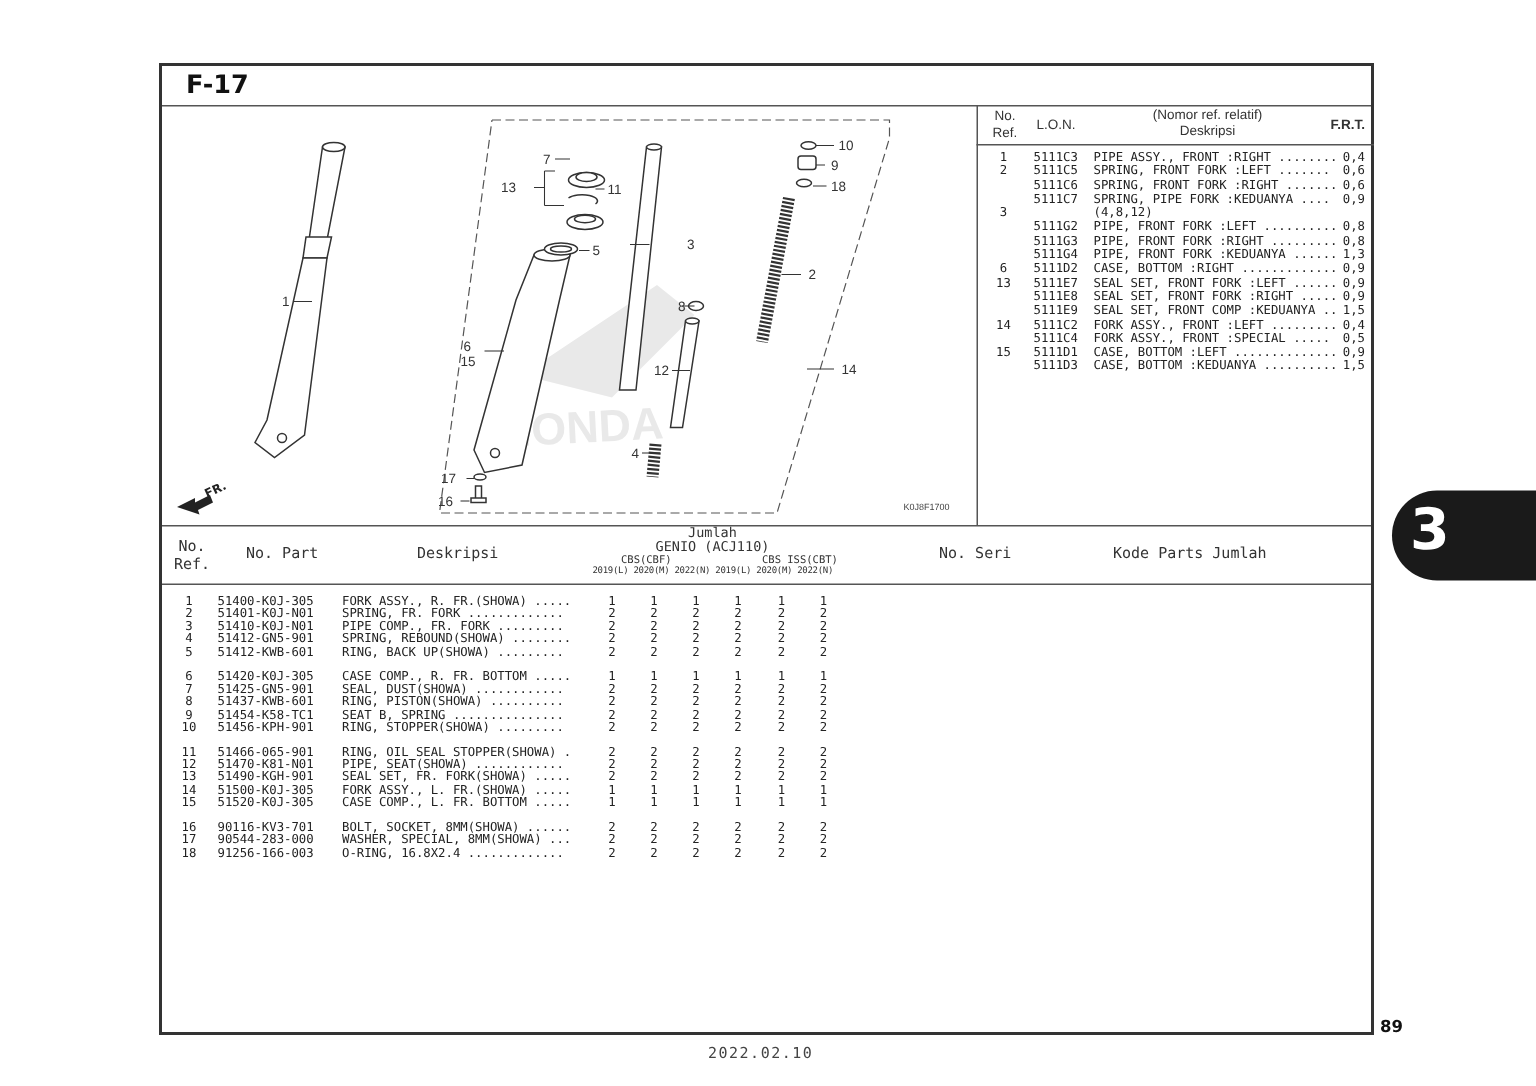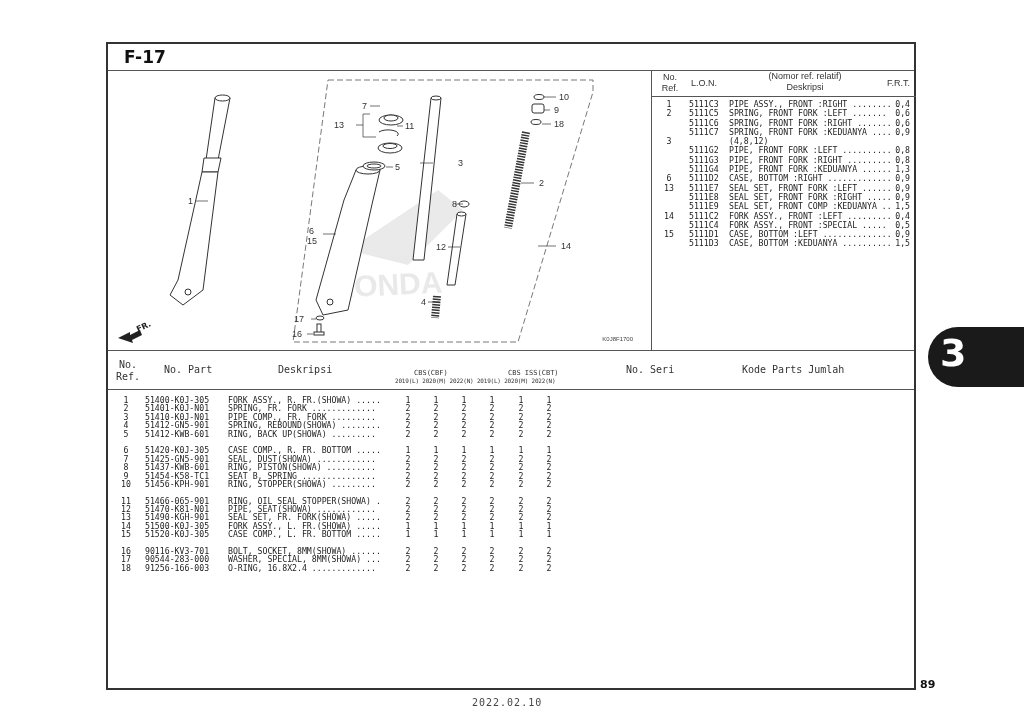"F.R.T." .lon-head .c-frt { font-weight: none -> bold }
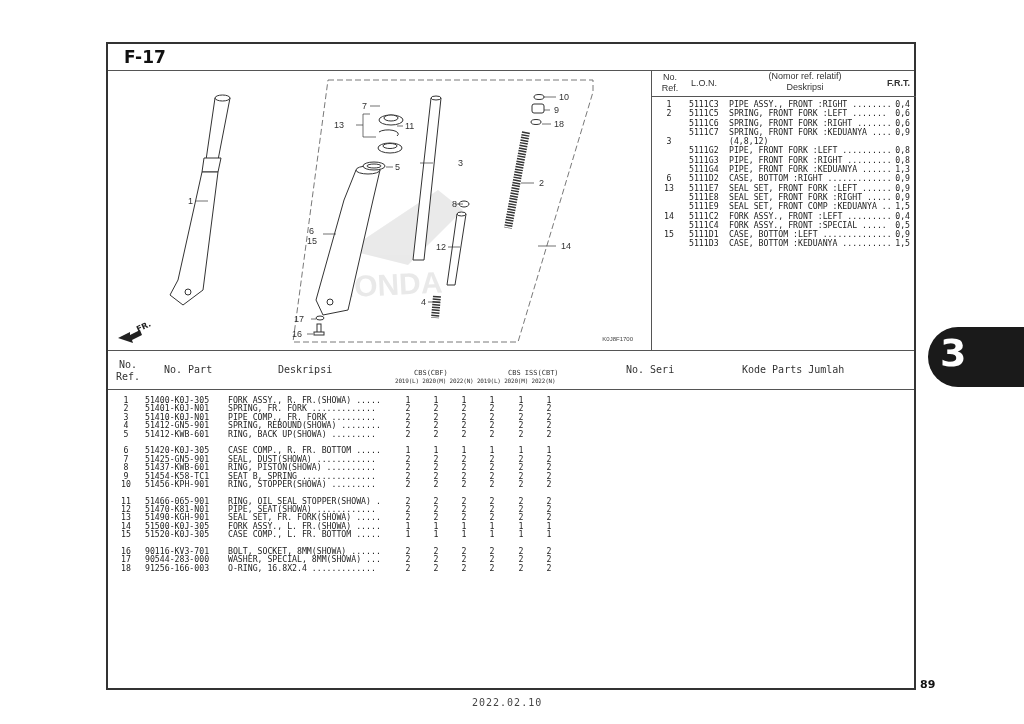"SPRING, FRONT FORK :KEDUANYA ...." span.d { text: FRONT -> PIPE }
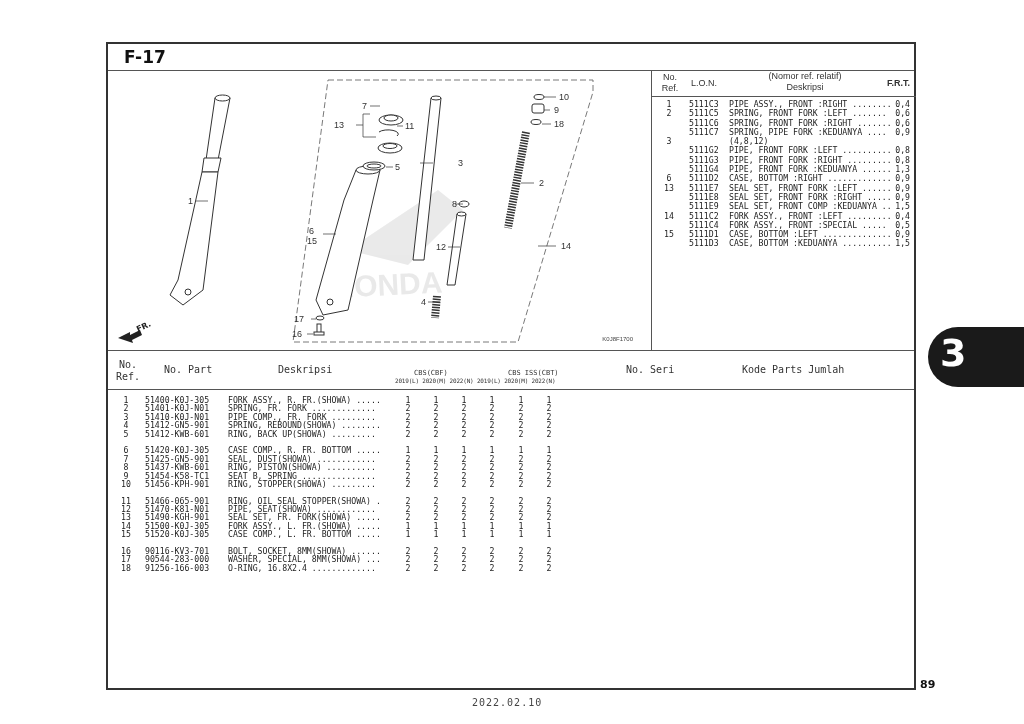"Jumlah" div.h-jml { html: none -> <div> <div>Jumlah</div> <div>GENIO (ACJ110)</div> </div> }
